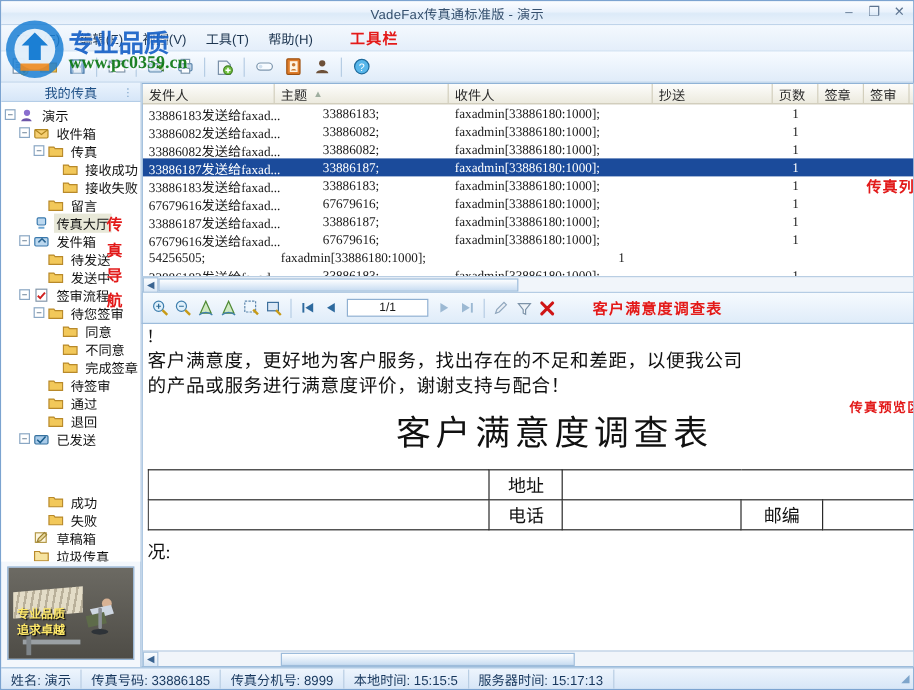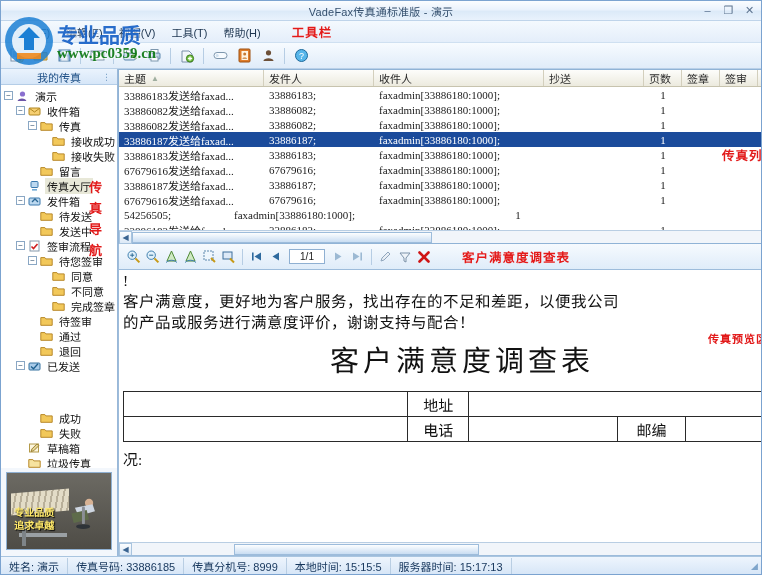"主题" div.lh { order: before "发件人" -> after "发件人" }
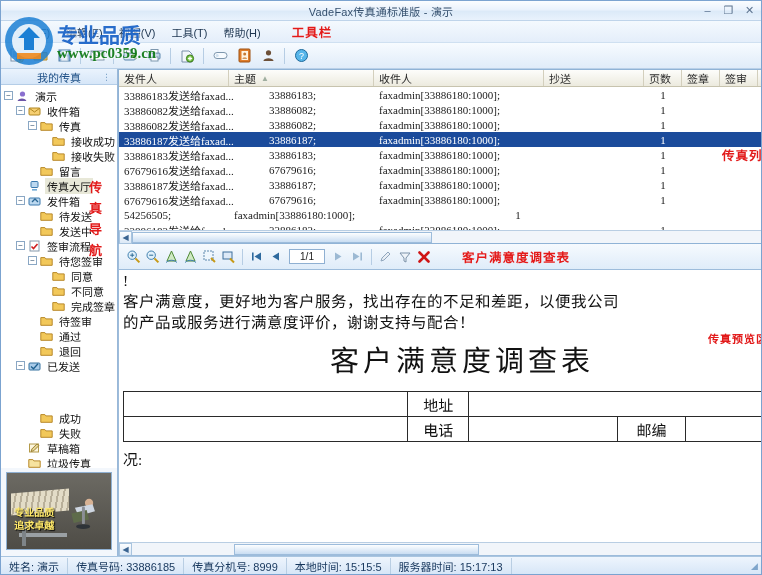"1/1" .pagebox { width: 36px -> 68px }
